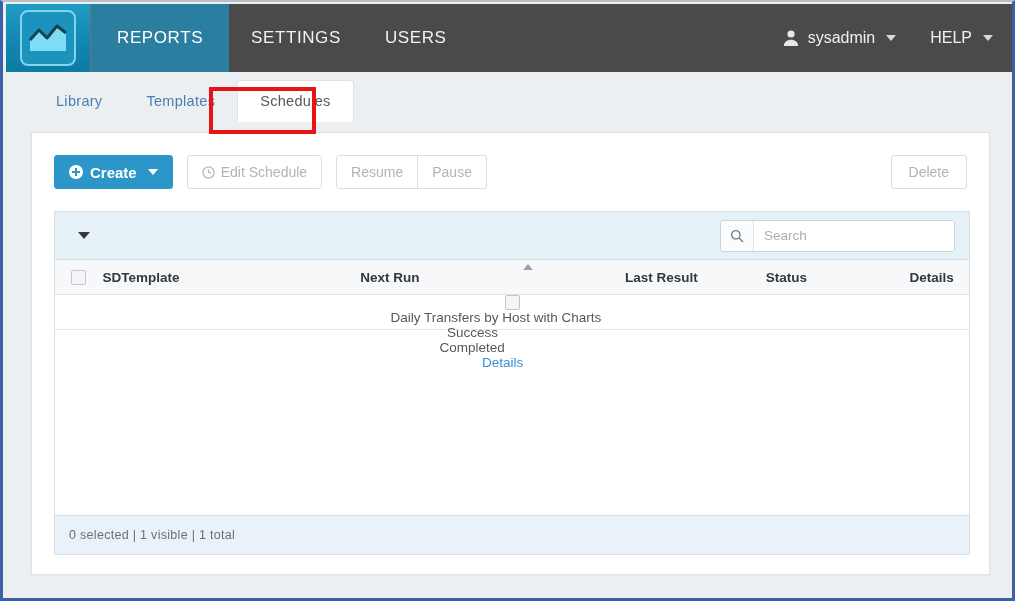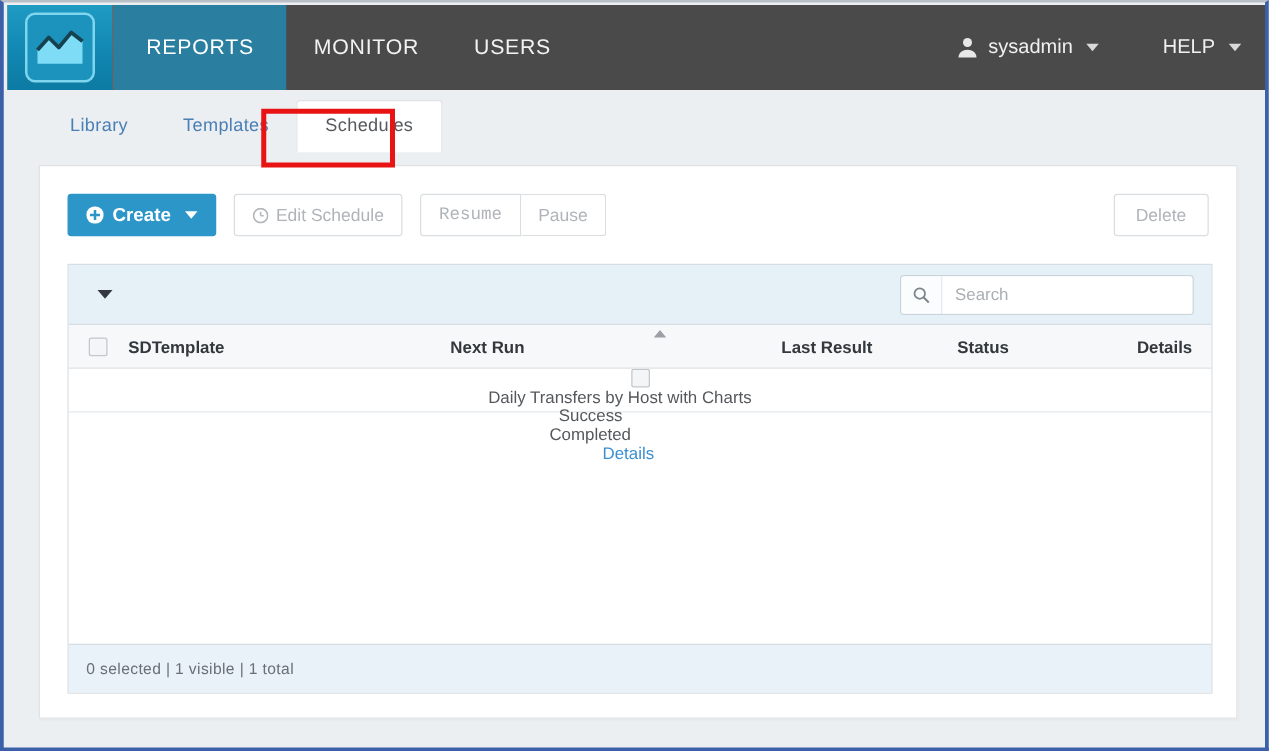"MONITOR" span { text: MONITOR -> SETTINGS }
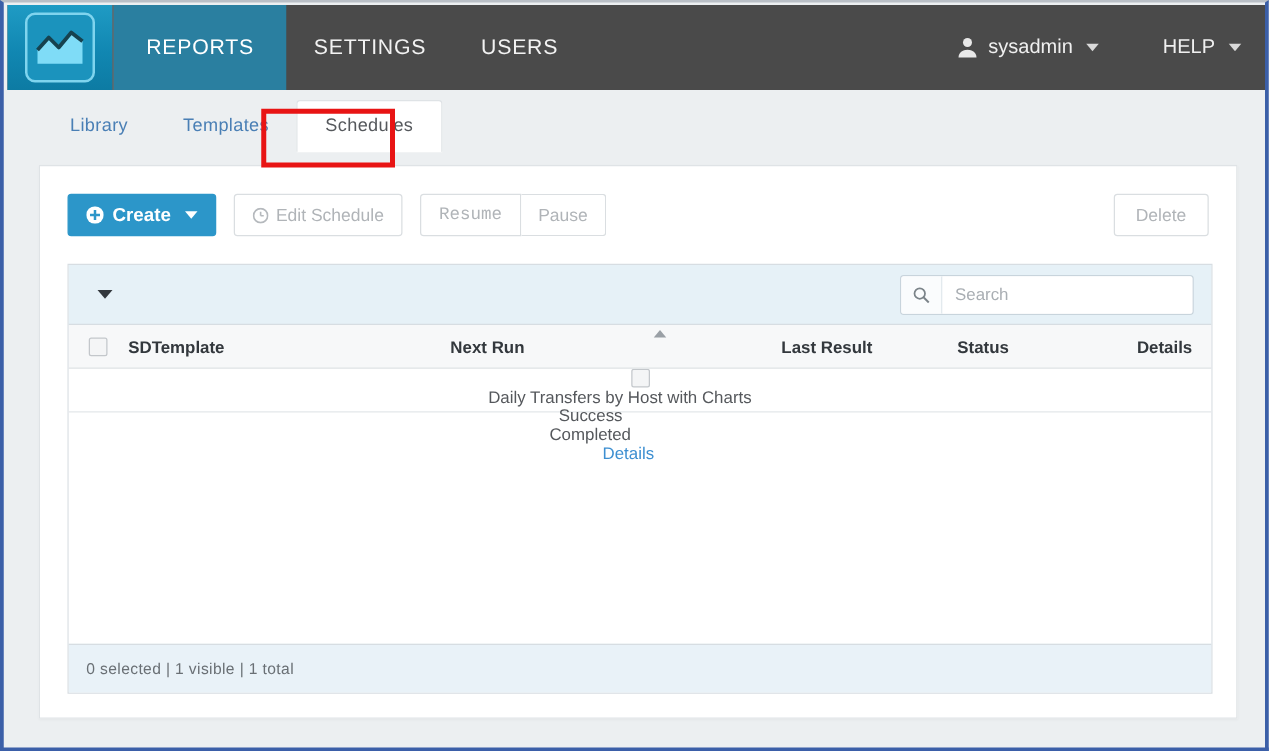"sysadmin" .topbar-right { gap: 51px -> 34px }
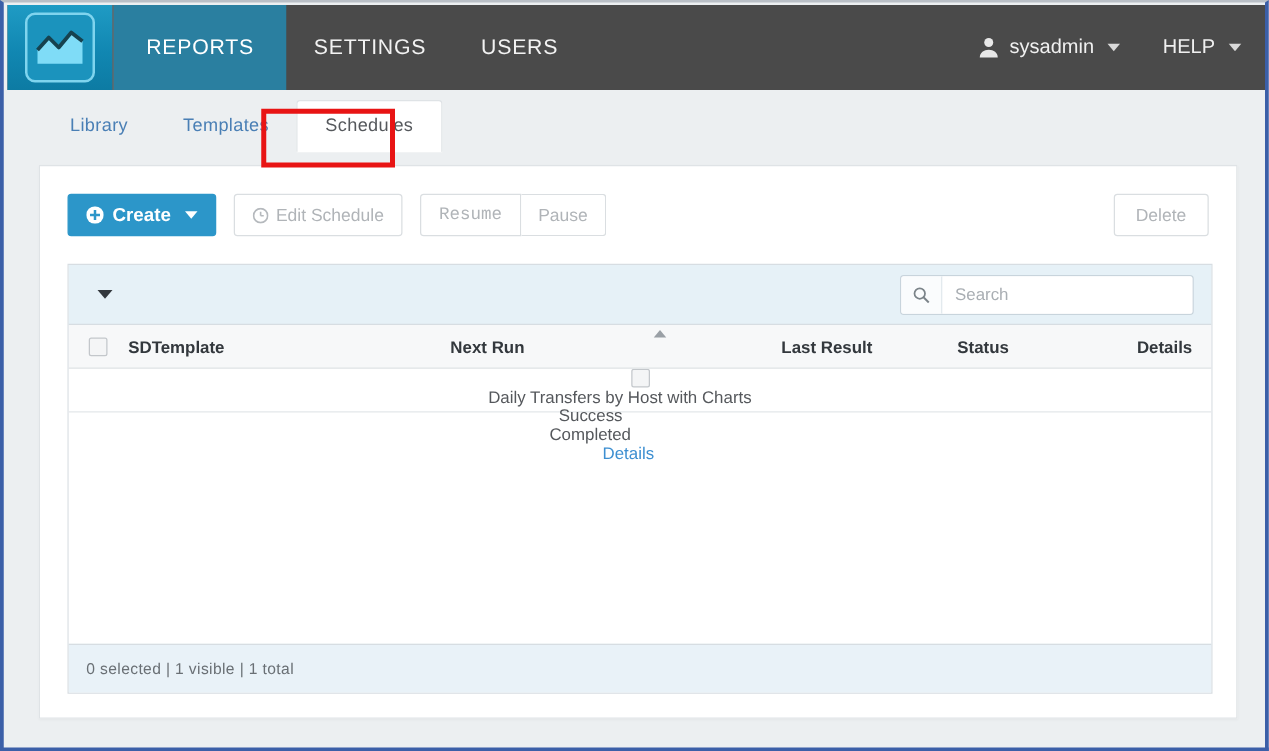"Resume" .btn-group .btn-ghost:first-child { font-family: Liberation Mono, monospace -> none }
